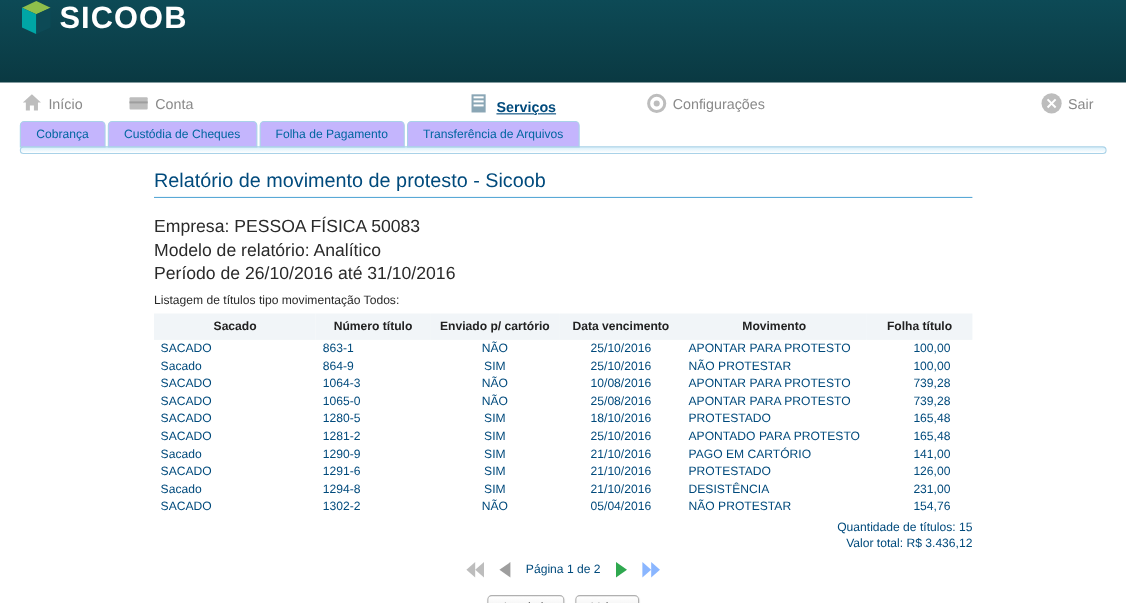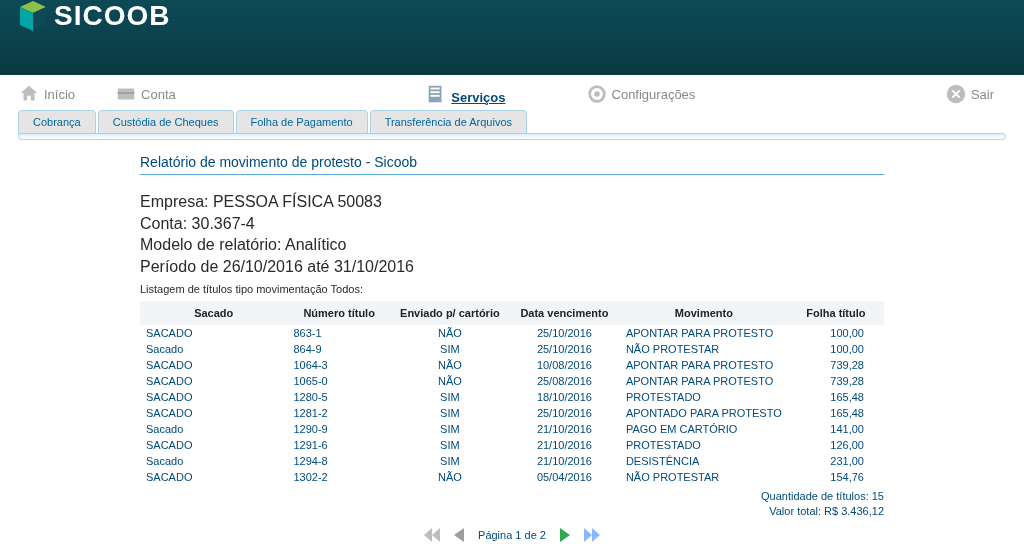"Cobrança" .tab { background: #e5e5e5 -> #c4b5fd }
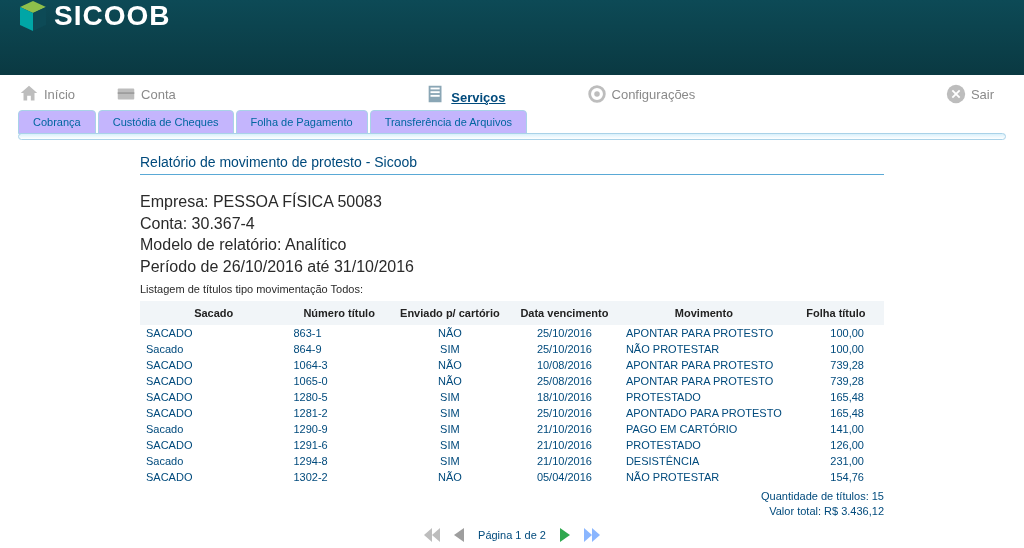"Relatório de movimento de protesto" .page-title { font-size: 14px -> 18px }
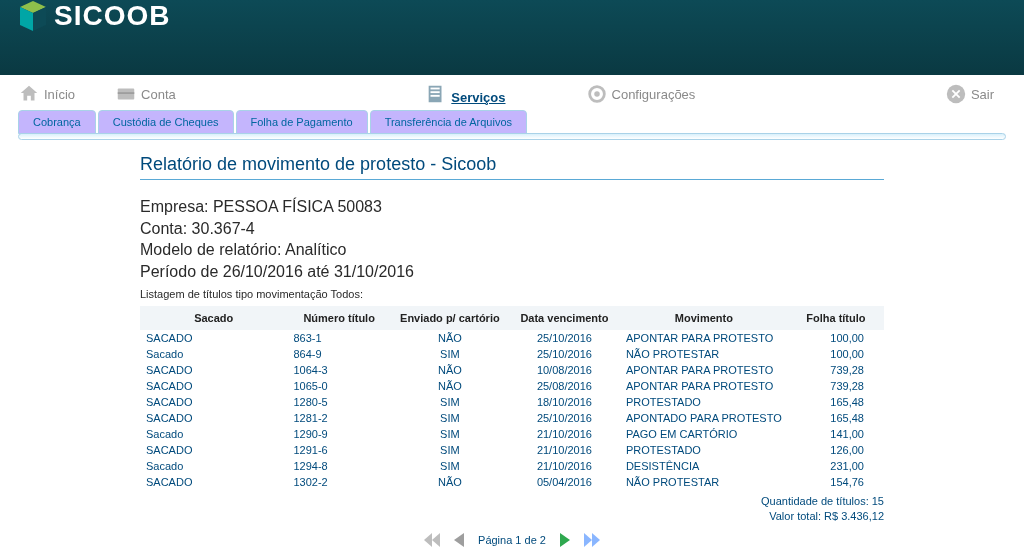"Conta: 30.367-4" div { html: <div>Conta: 30.367-4</div> -> none }
